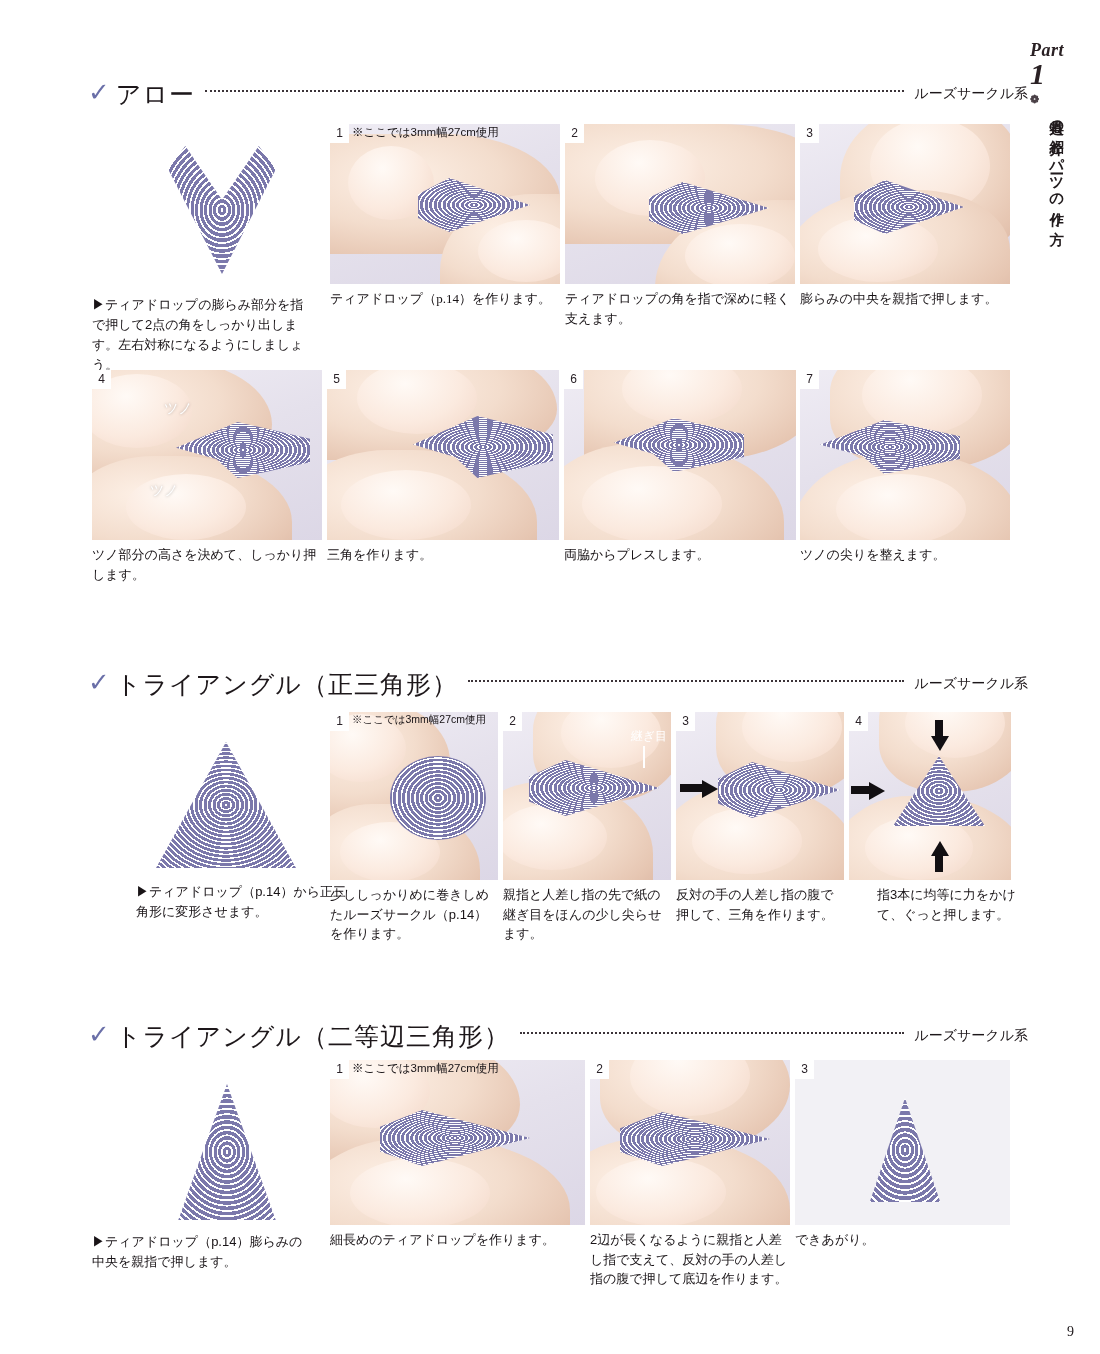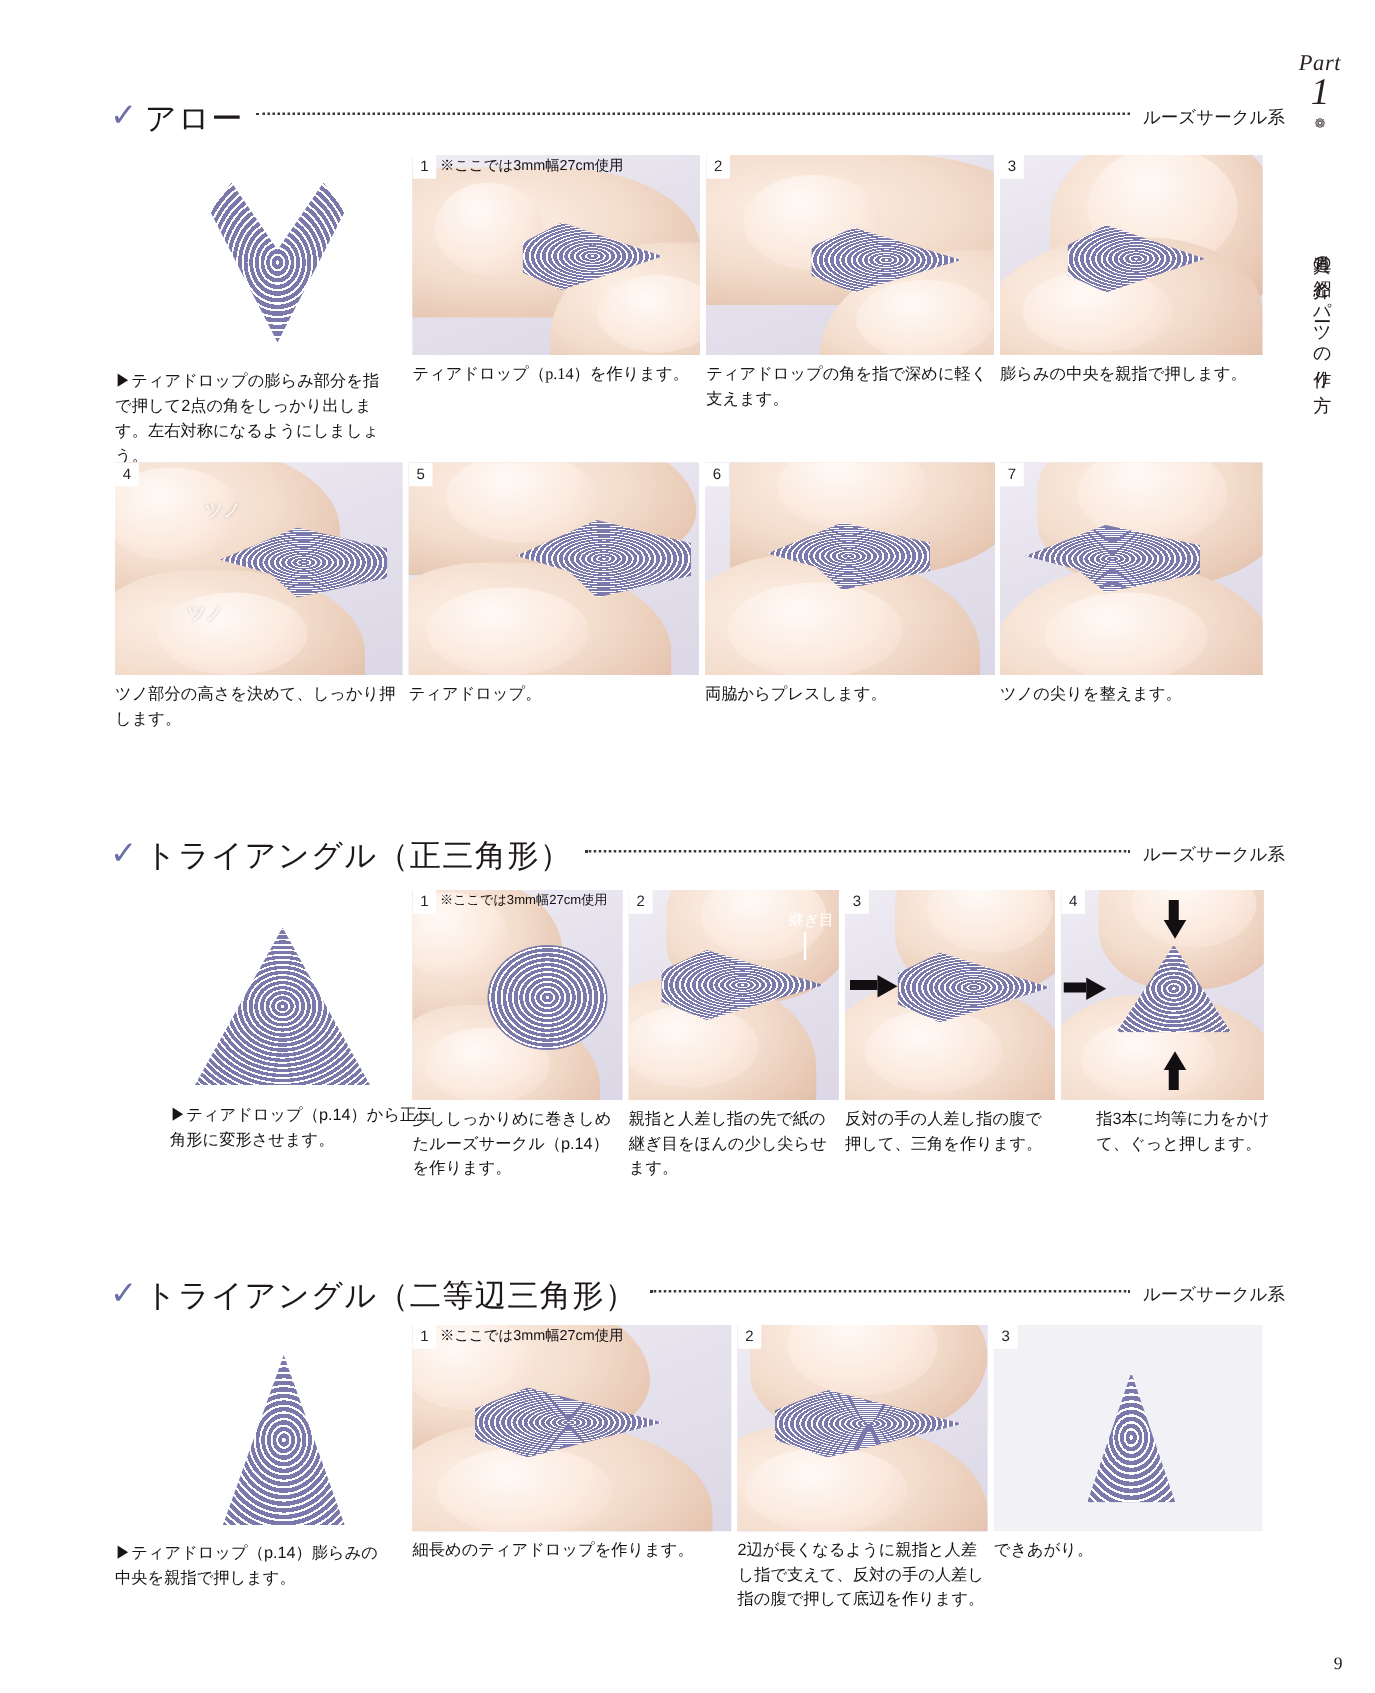"Part" .side-tab { font-weight: none -> bold; text-align: center -> none }
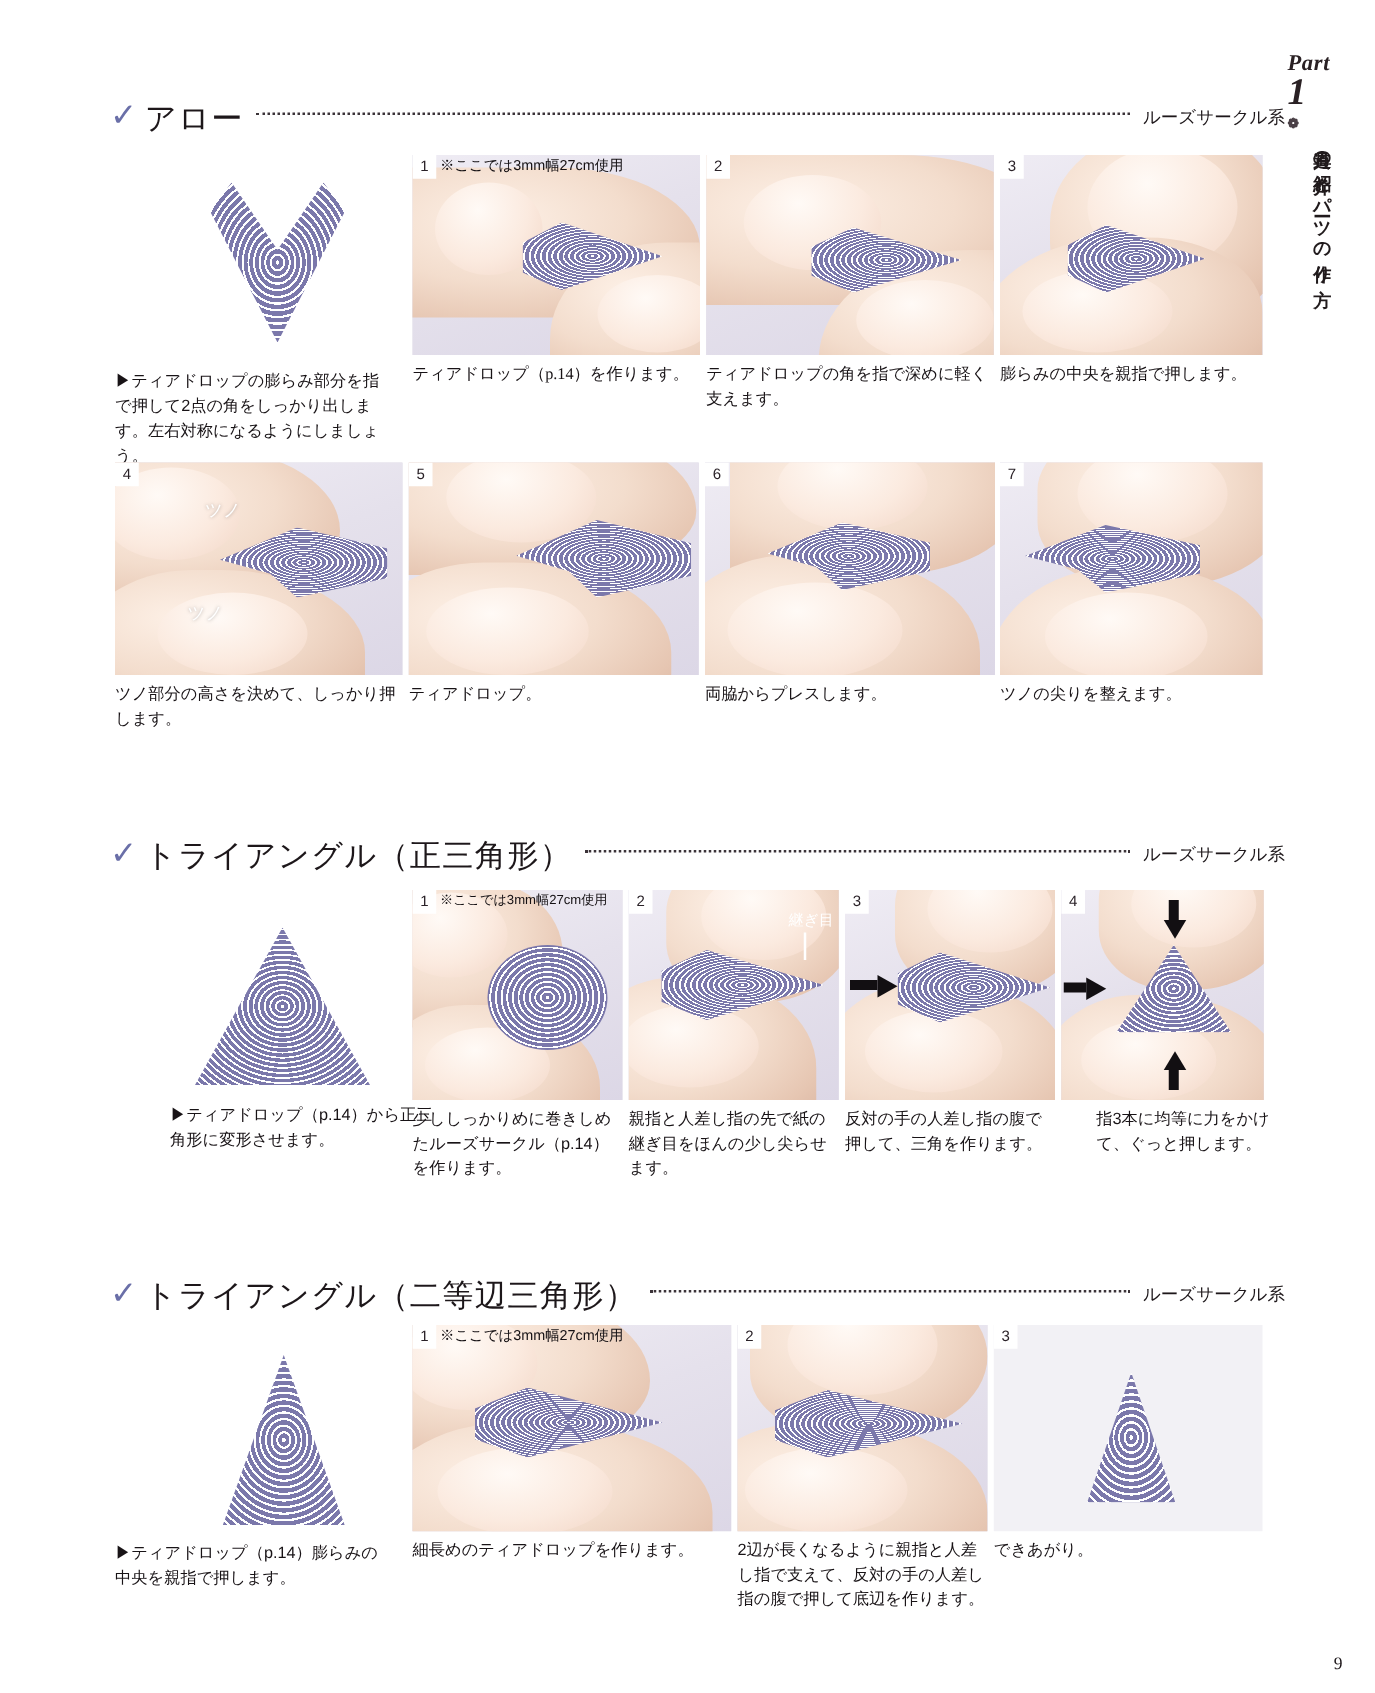"ティアドロップ。" div.cap { text: ティアドロップ -> 三角を作ります }
